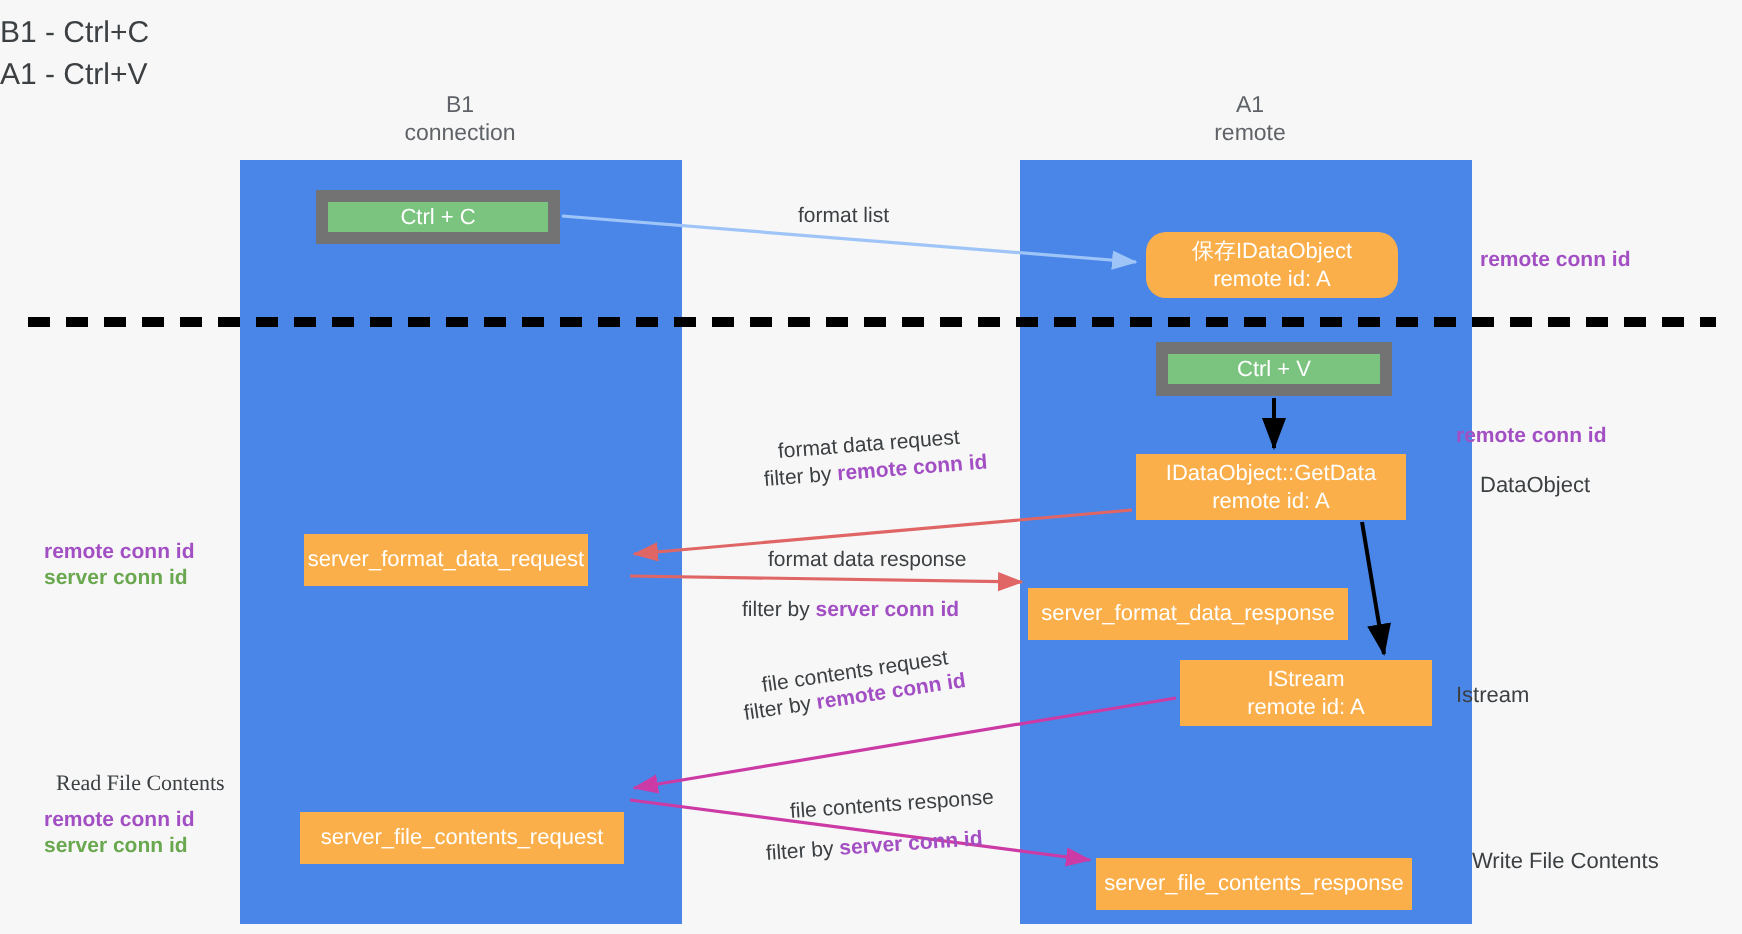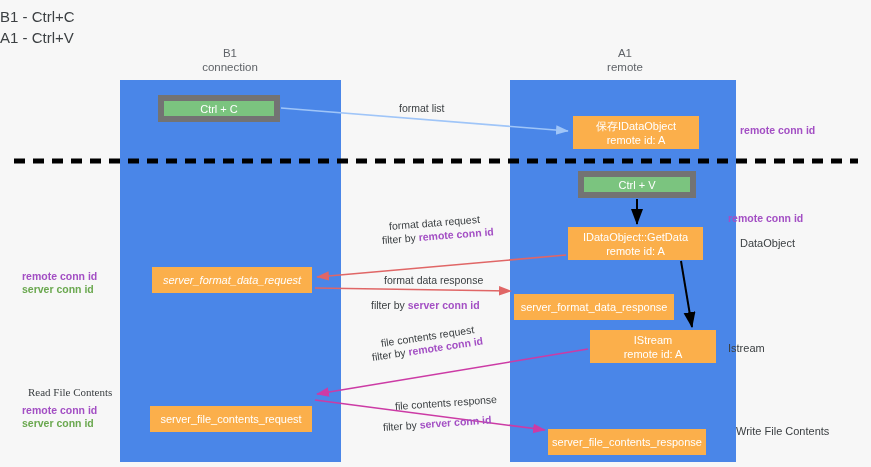"保存IDataObject" #box-save-idataobject { border-radius: none -> 10px }
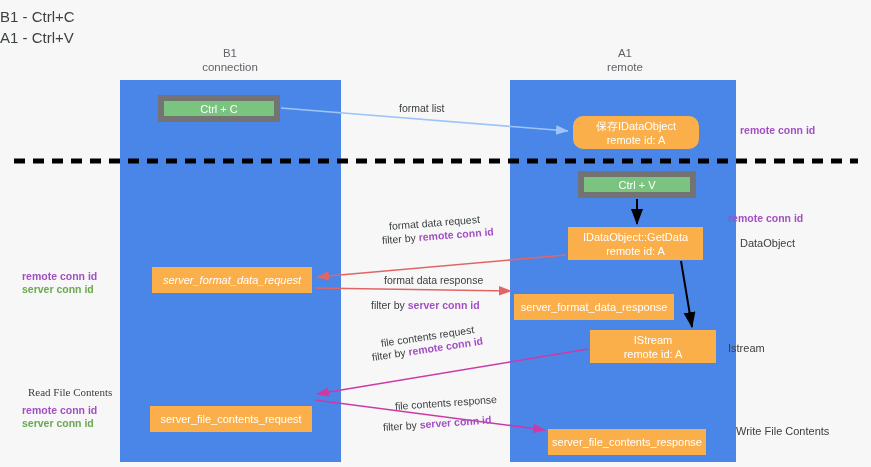"server_format_data_request" #box-sfdreq { font-style: italic -> none; width: 160px -> 142px }
